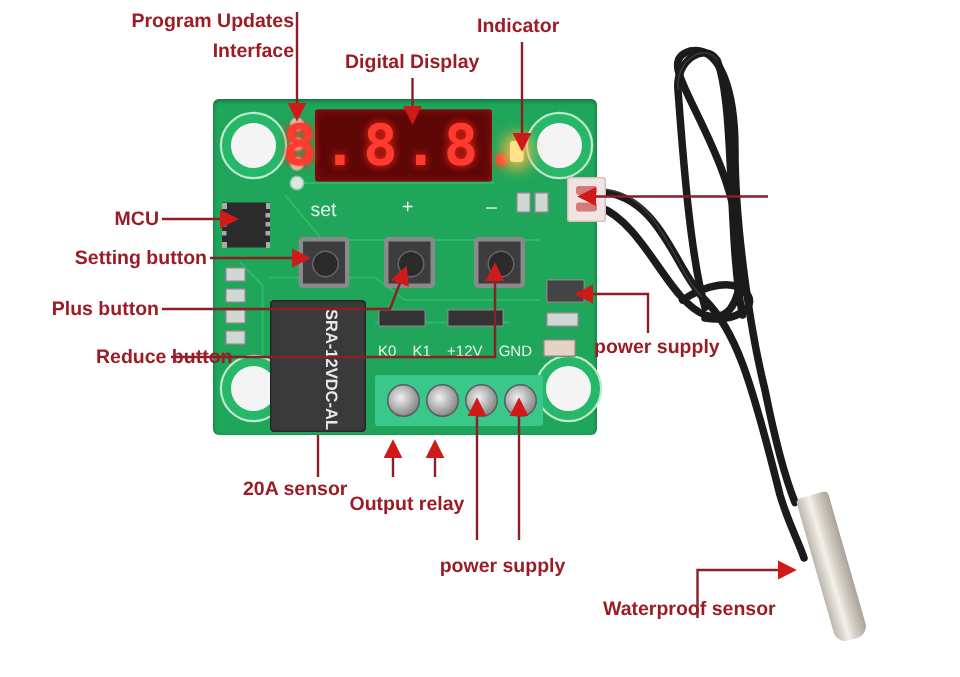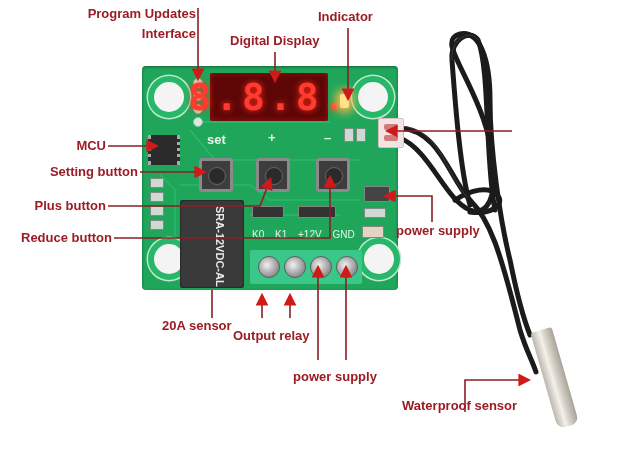"set" .silk { font-weight: bold -> normal }
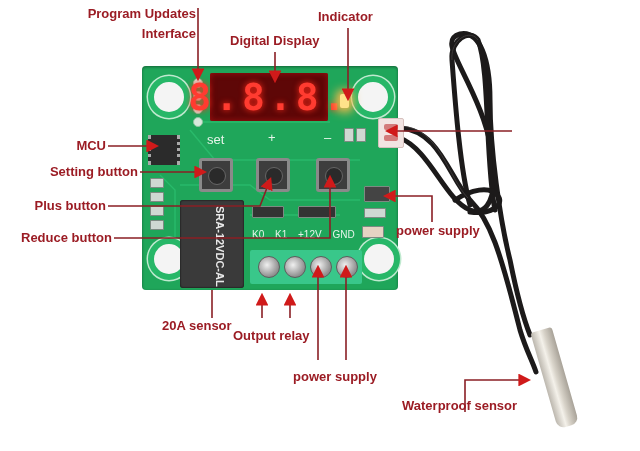"Reduce button" div.label { padding-left: none -> 43px }
